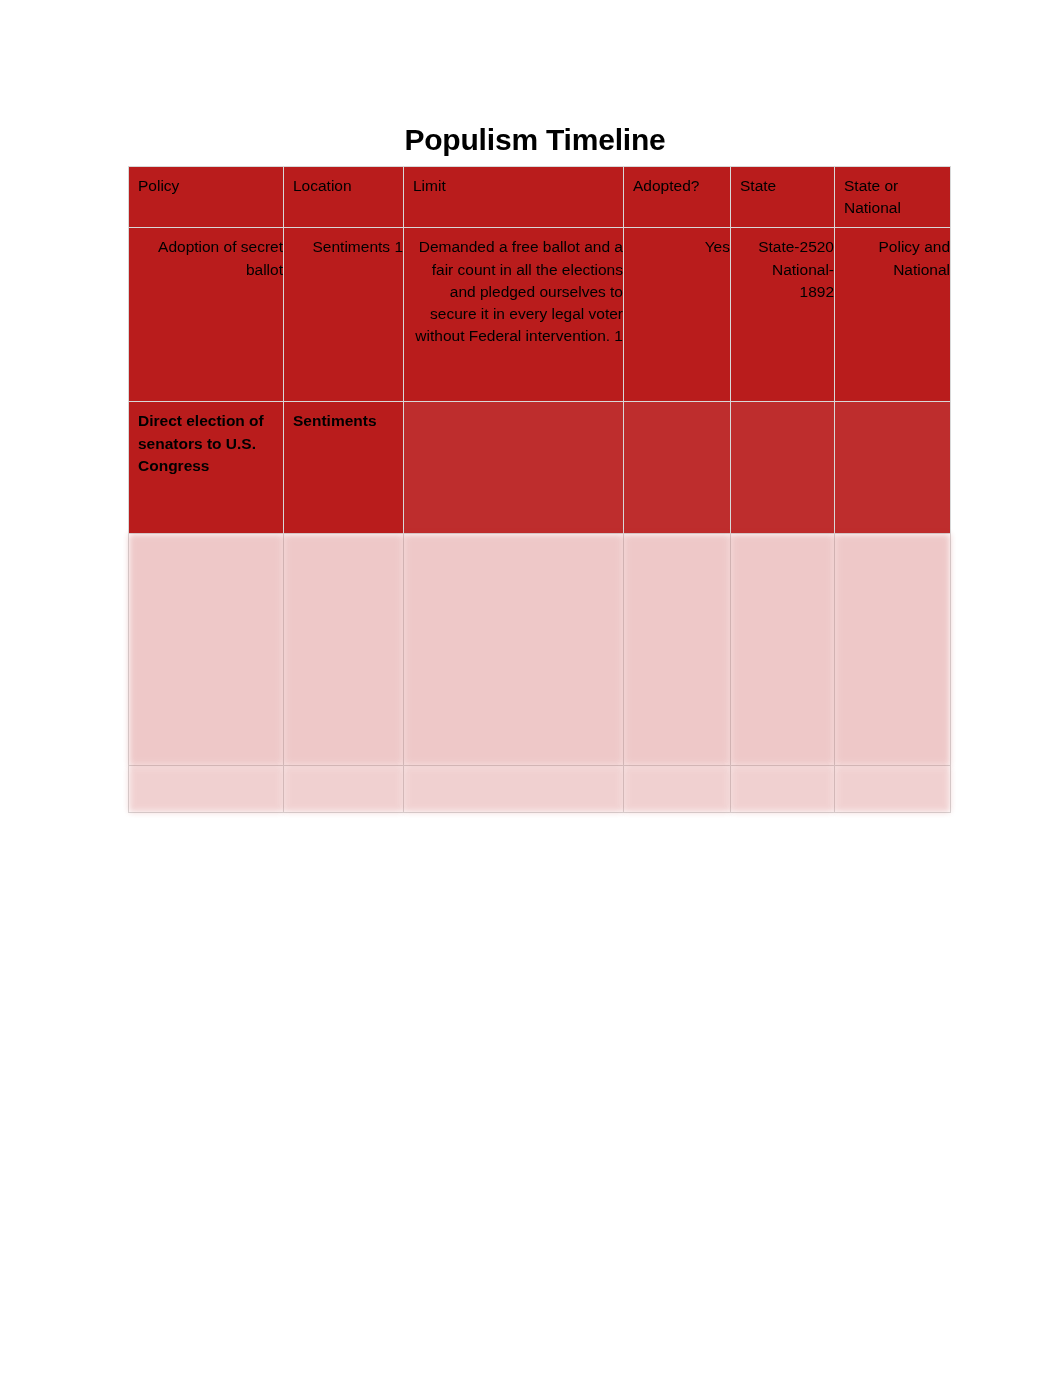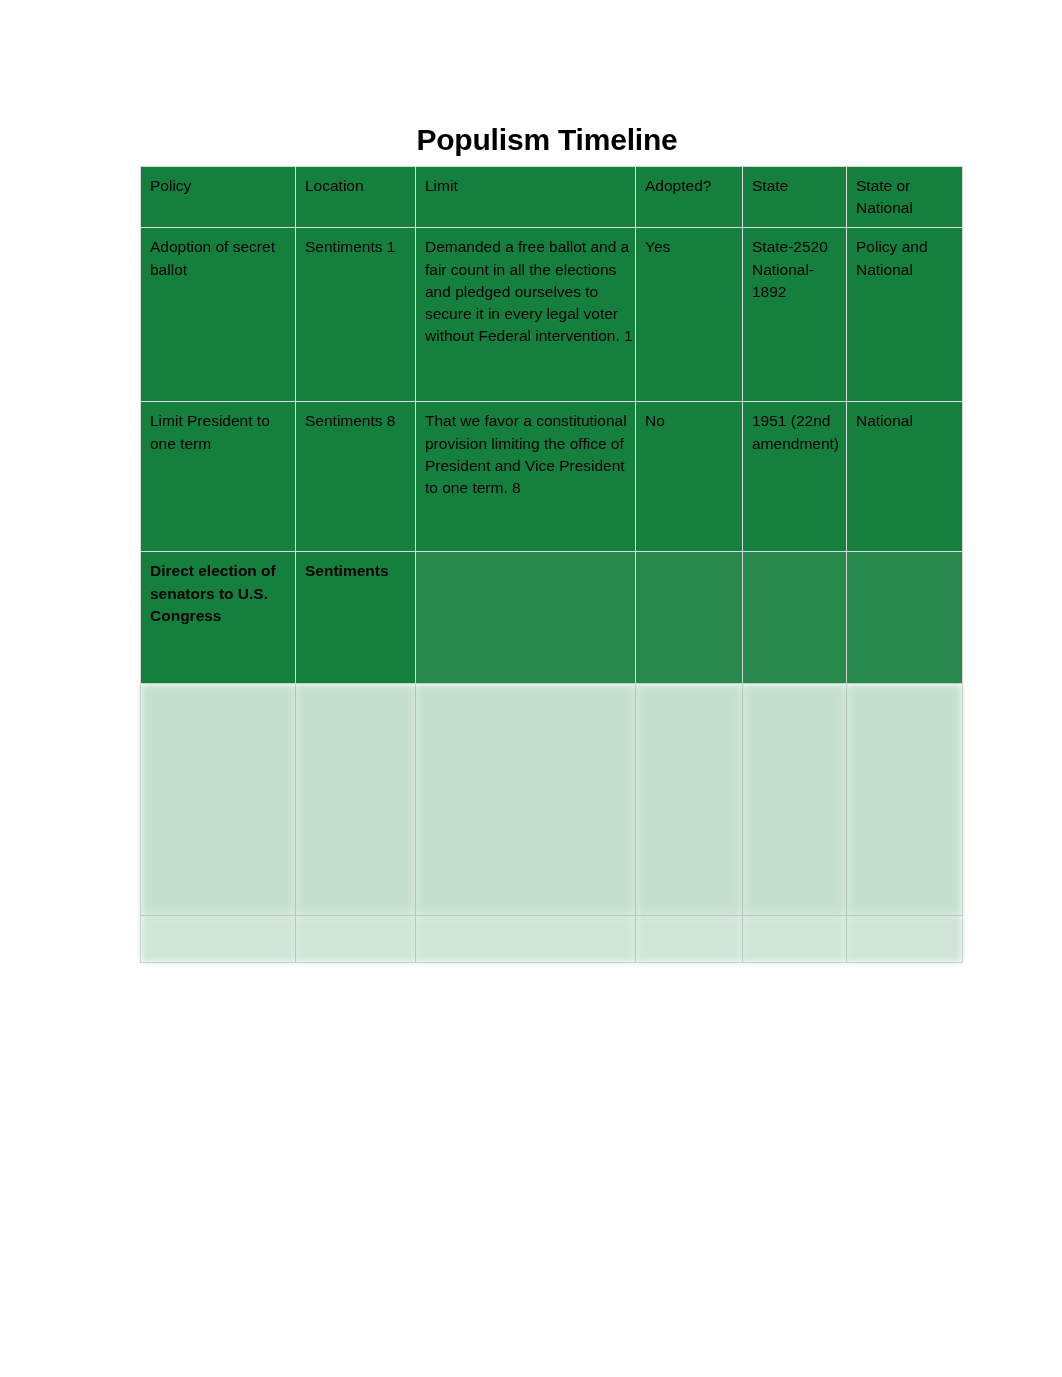"Populism Timeline" .page { left: 16px -> 4px }
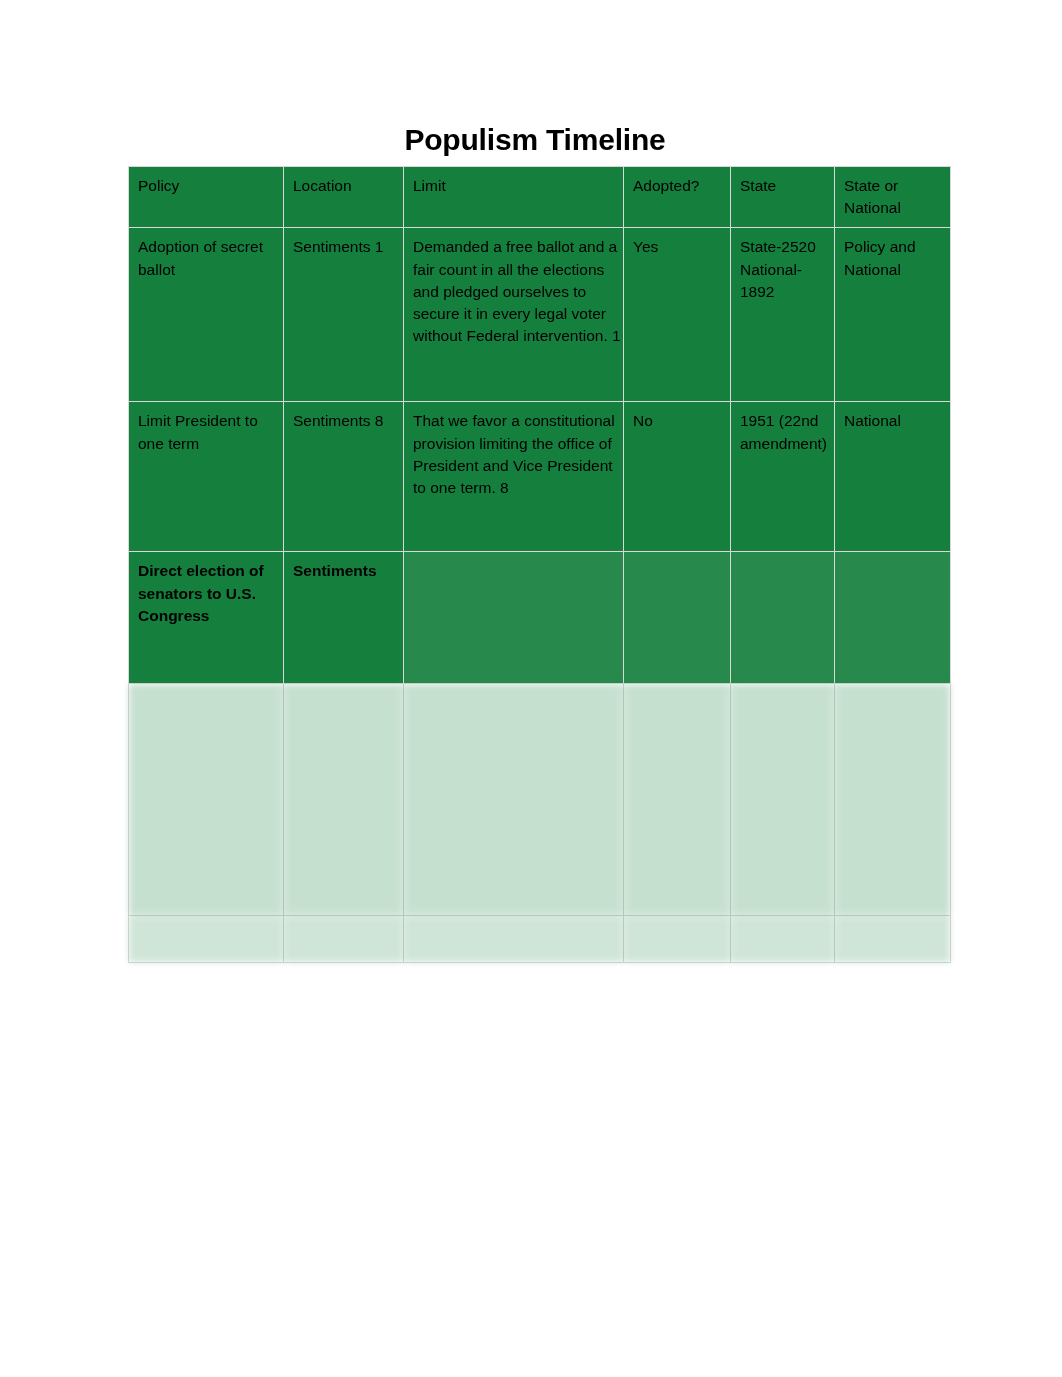"Policy" table.timeline td, table.timeline th { background: #15803d -> #b91c1c }
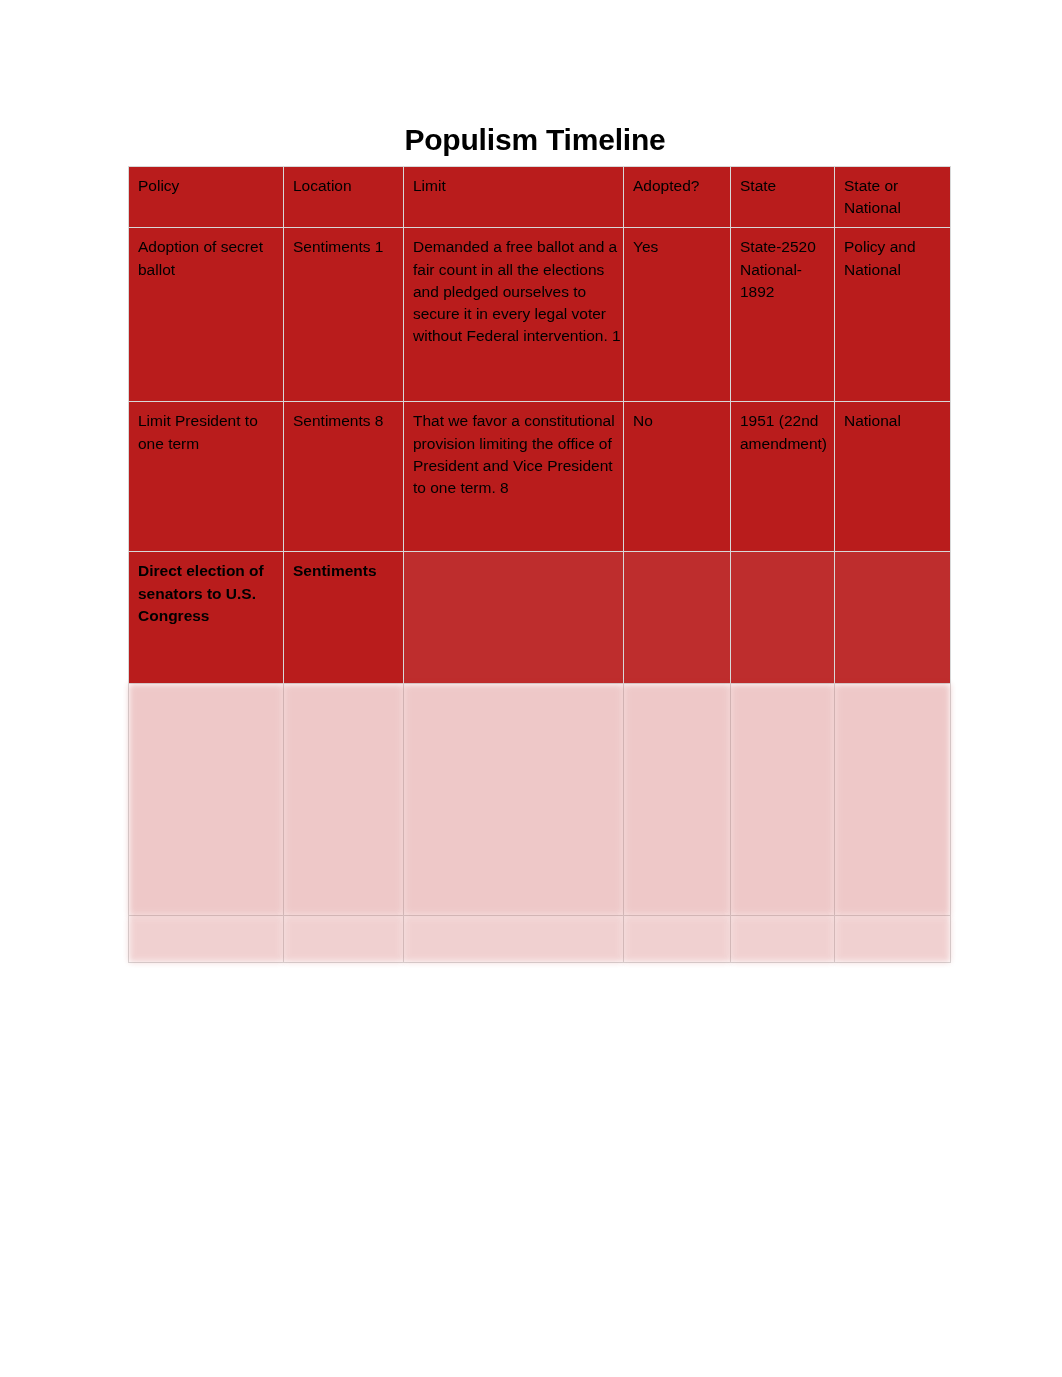"Adoption of secret ballot" tr.r-3 td { text-align: none -> right }
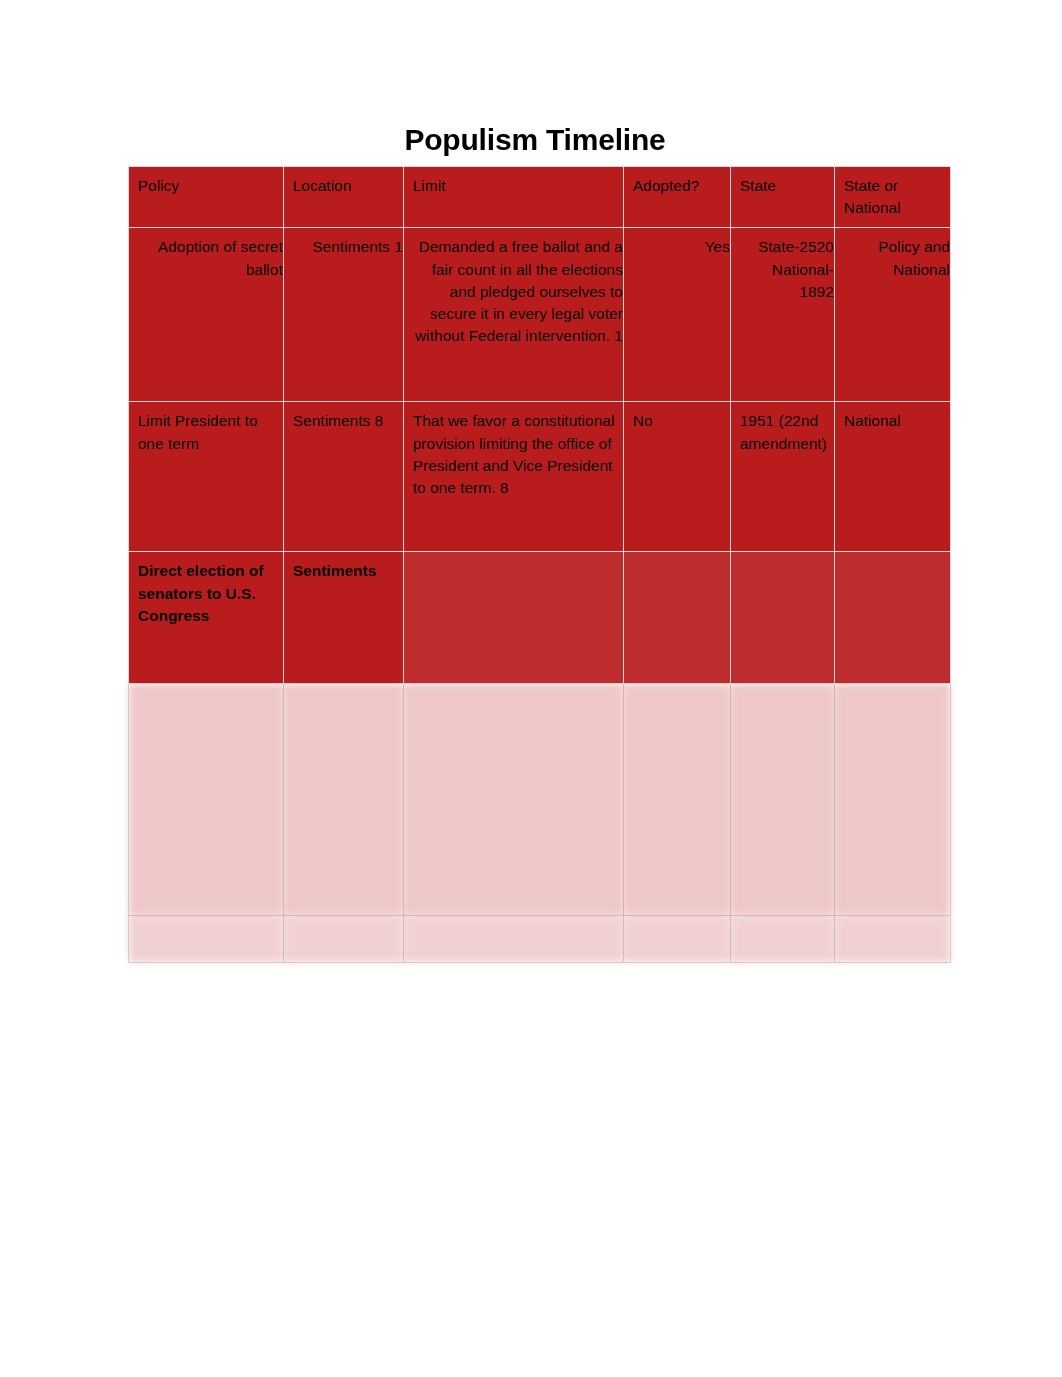"Limit President to one term" tr.r-5 { html: <tr> <td>Limit President to one term</td> <td>Sentiments 8</td> <td>That we favor a constitutional provision limiting the office of President and Vice President to one term. 8</td> <td>No</td> <td>1951 (22nd amendment)</td> <td>National</td> </tr> -> none }
